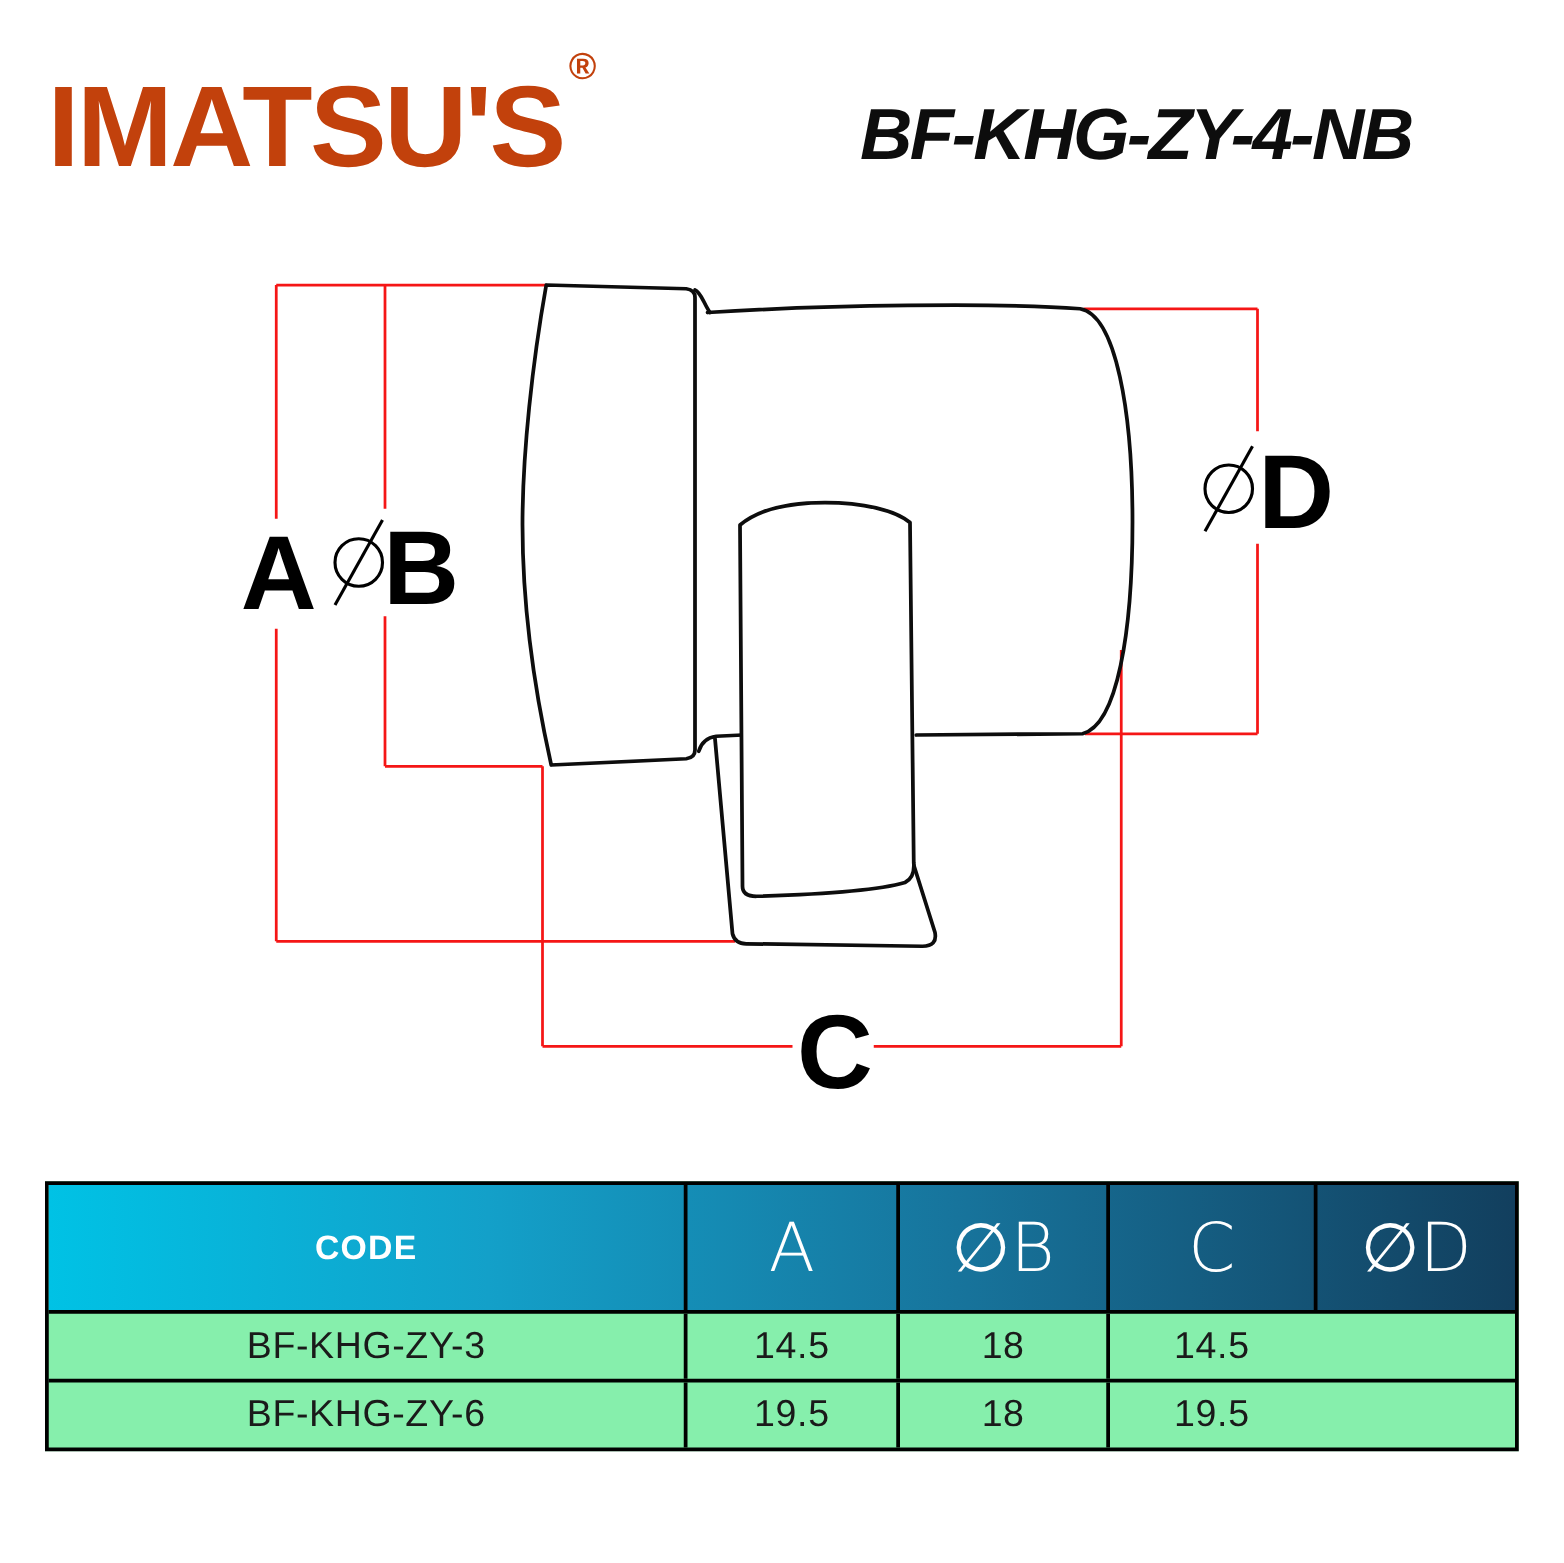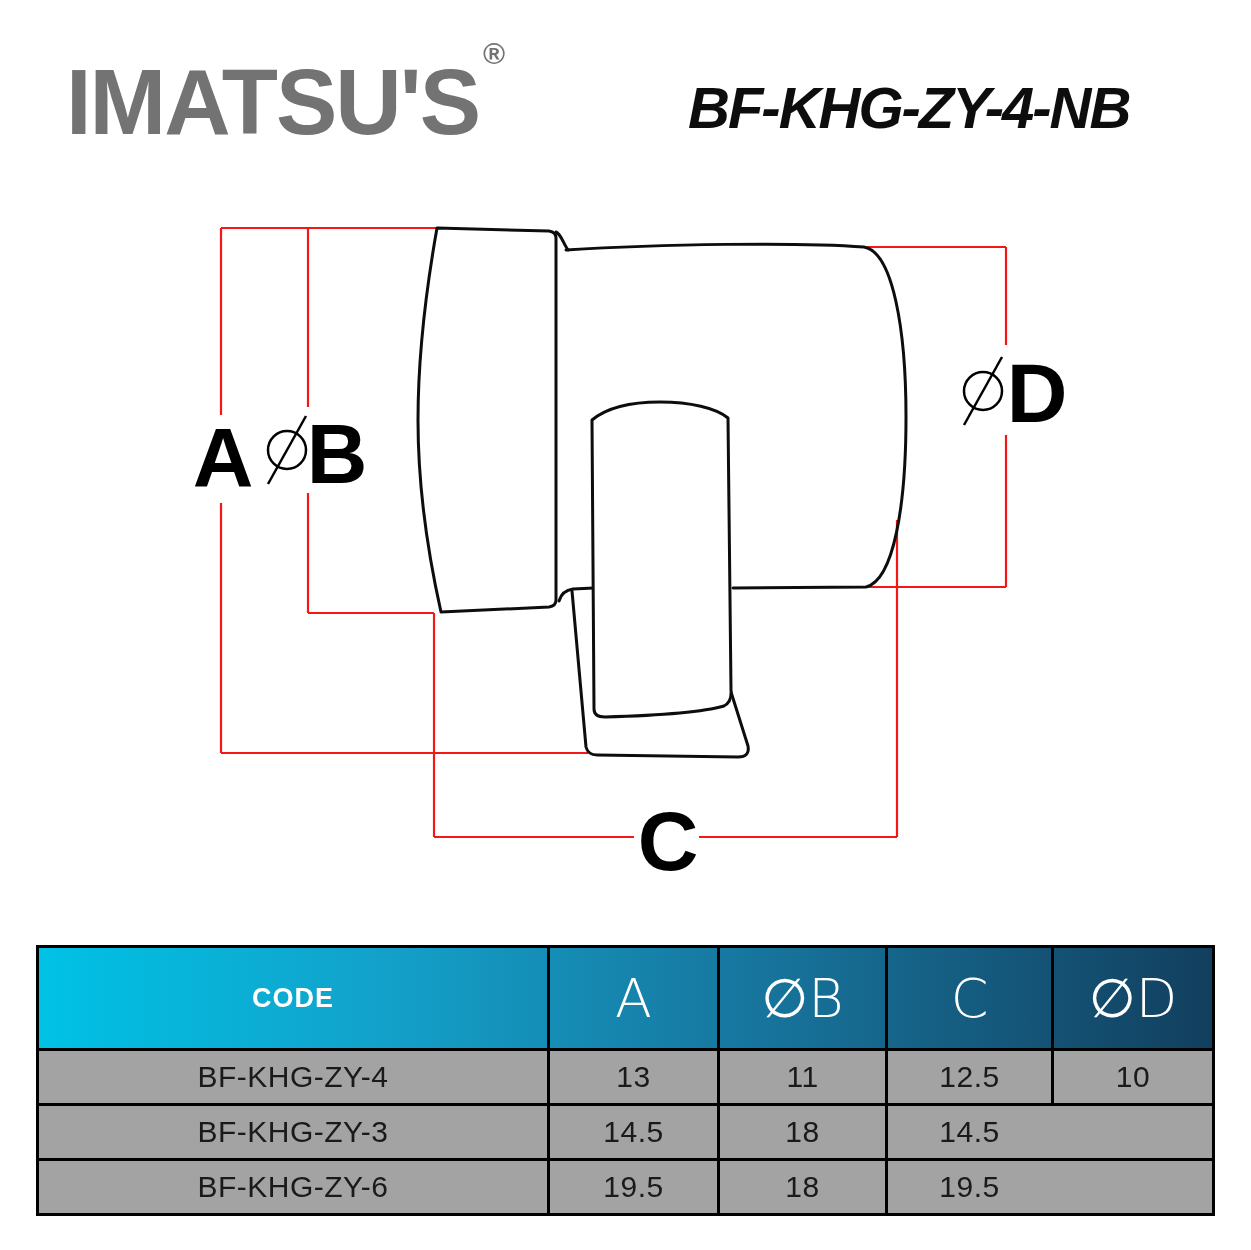"IMATSU'S ®" .logo { color: #737373 -> #c2410c; left: 66px -> 38px }
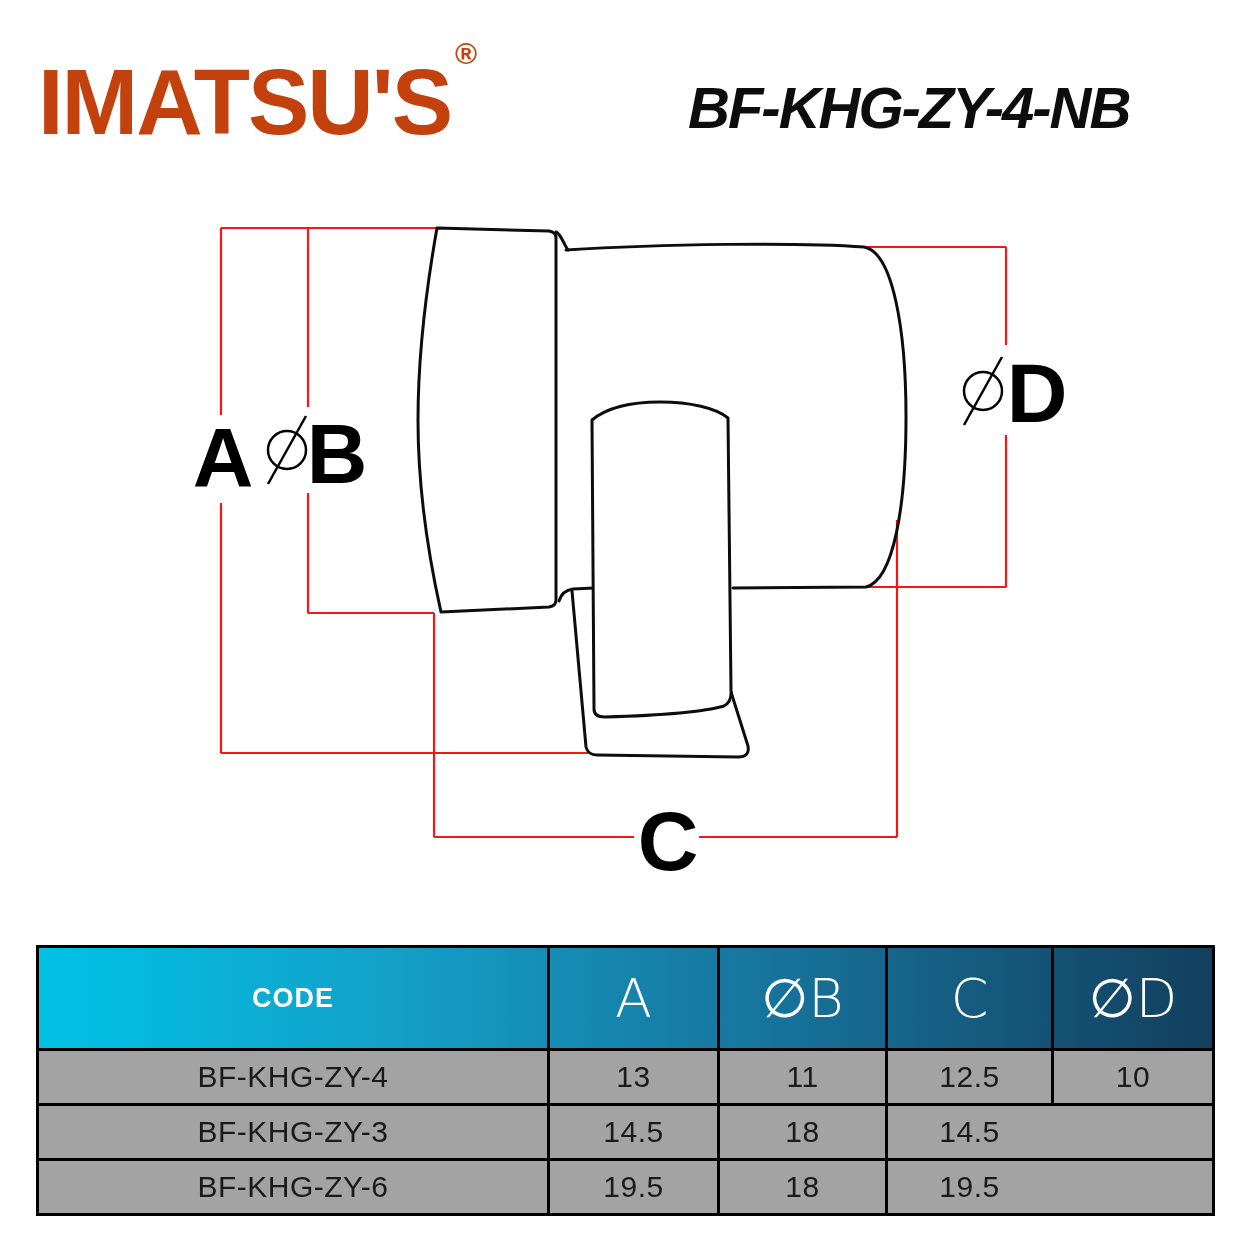"CODE" .spec-table { background: #a3a3a3 -> #86efac }
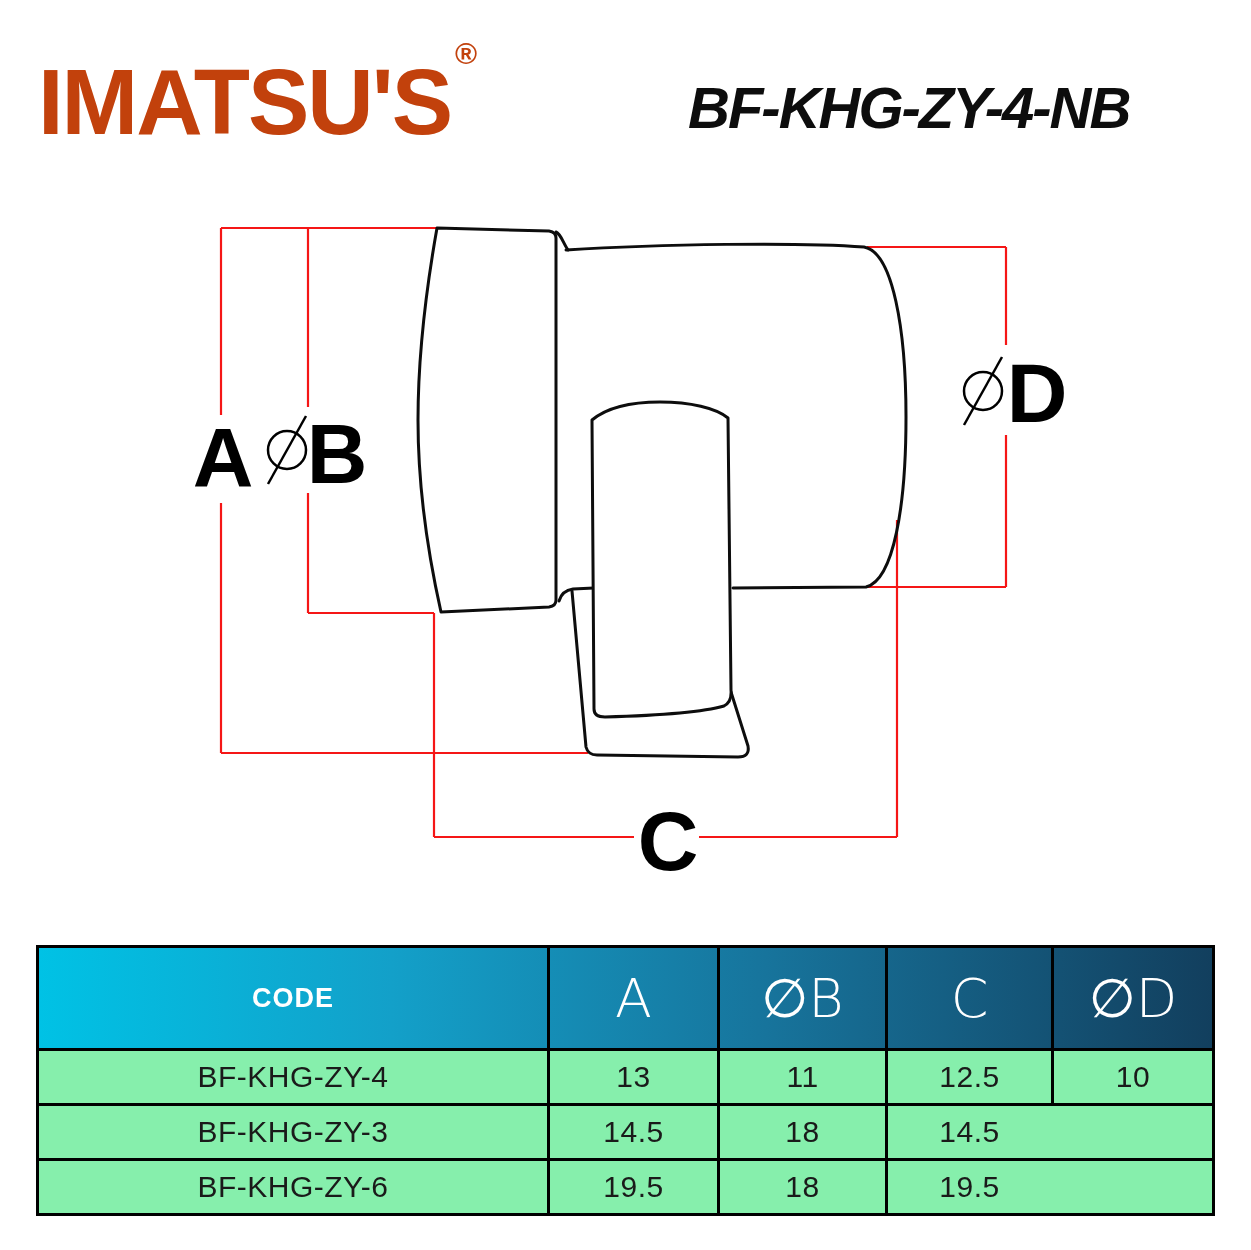"BF-KHG-ZY-4" div.trow { html: <div> <div>BF-KHG-ZY-4</div> <div>13</div> <div>11</div> <div>12.5</div> <div>10</div> </div> -> none }
